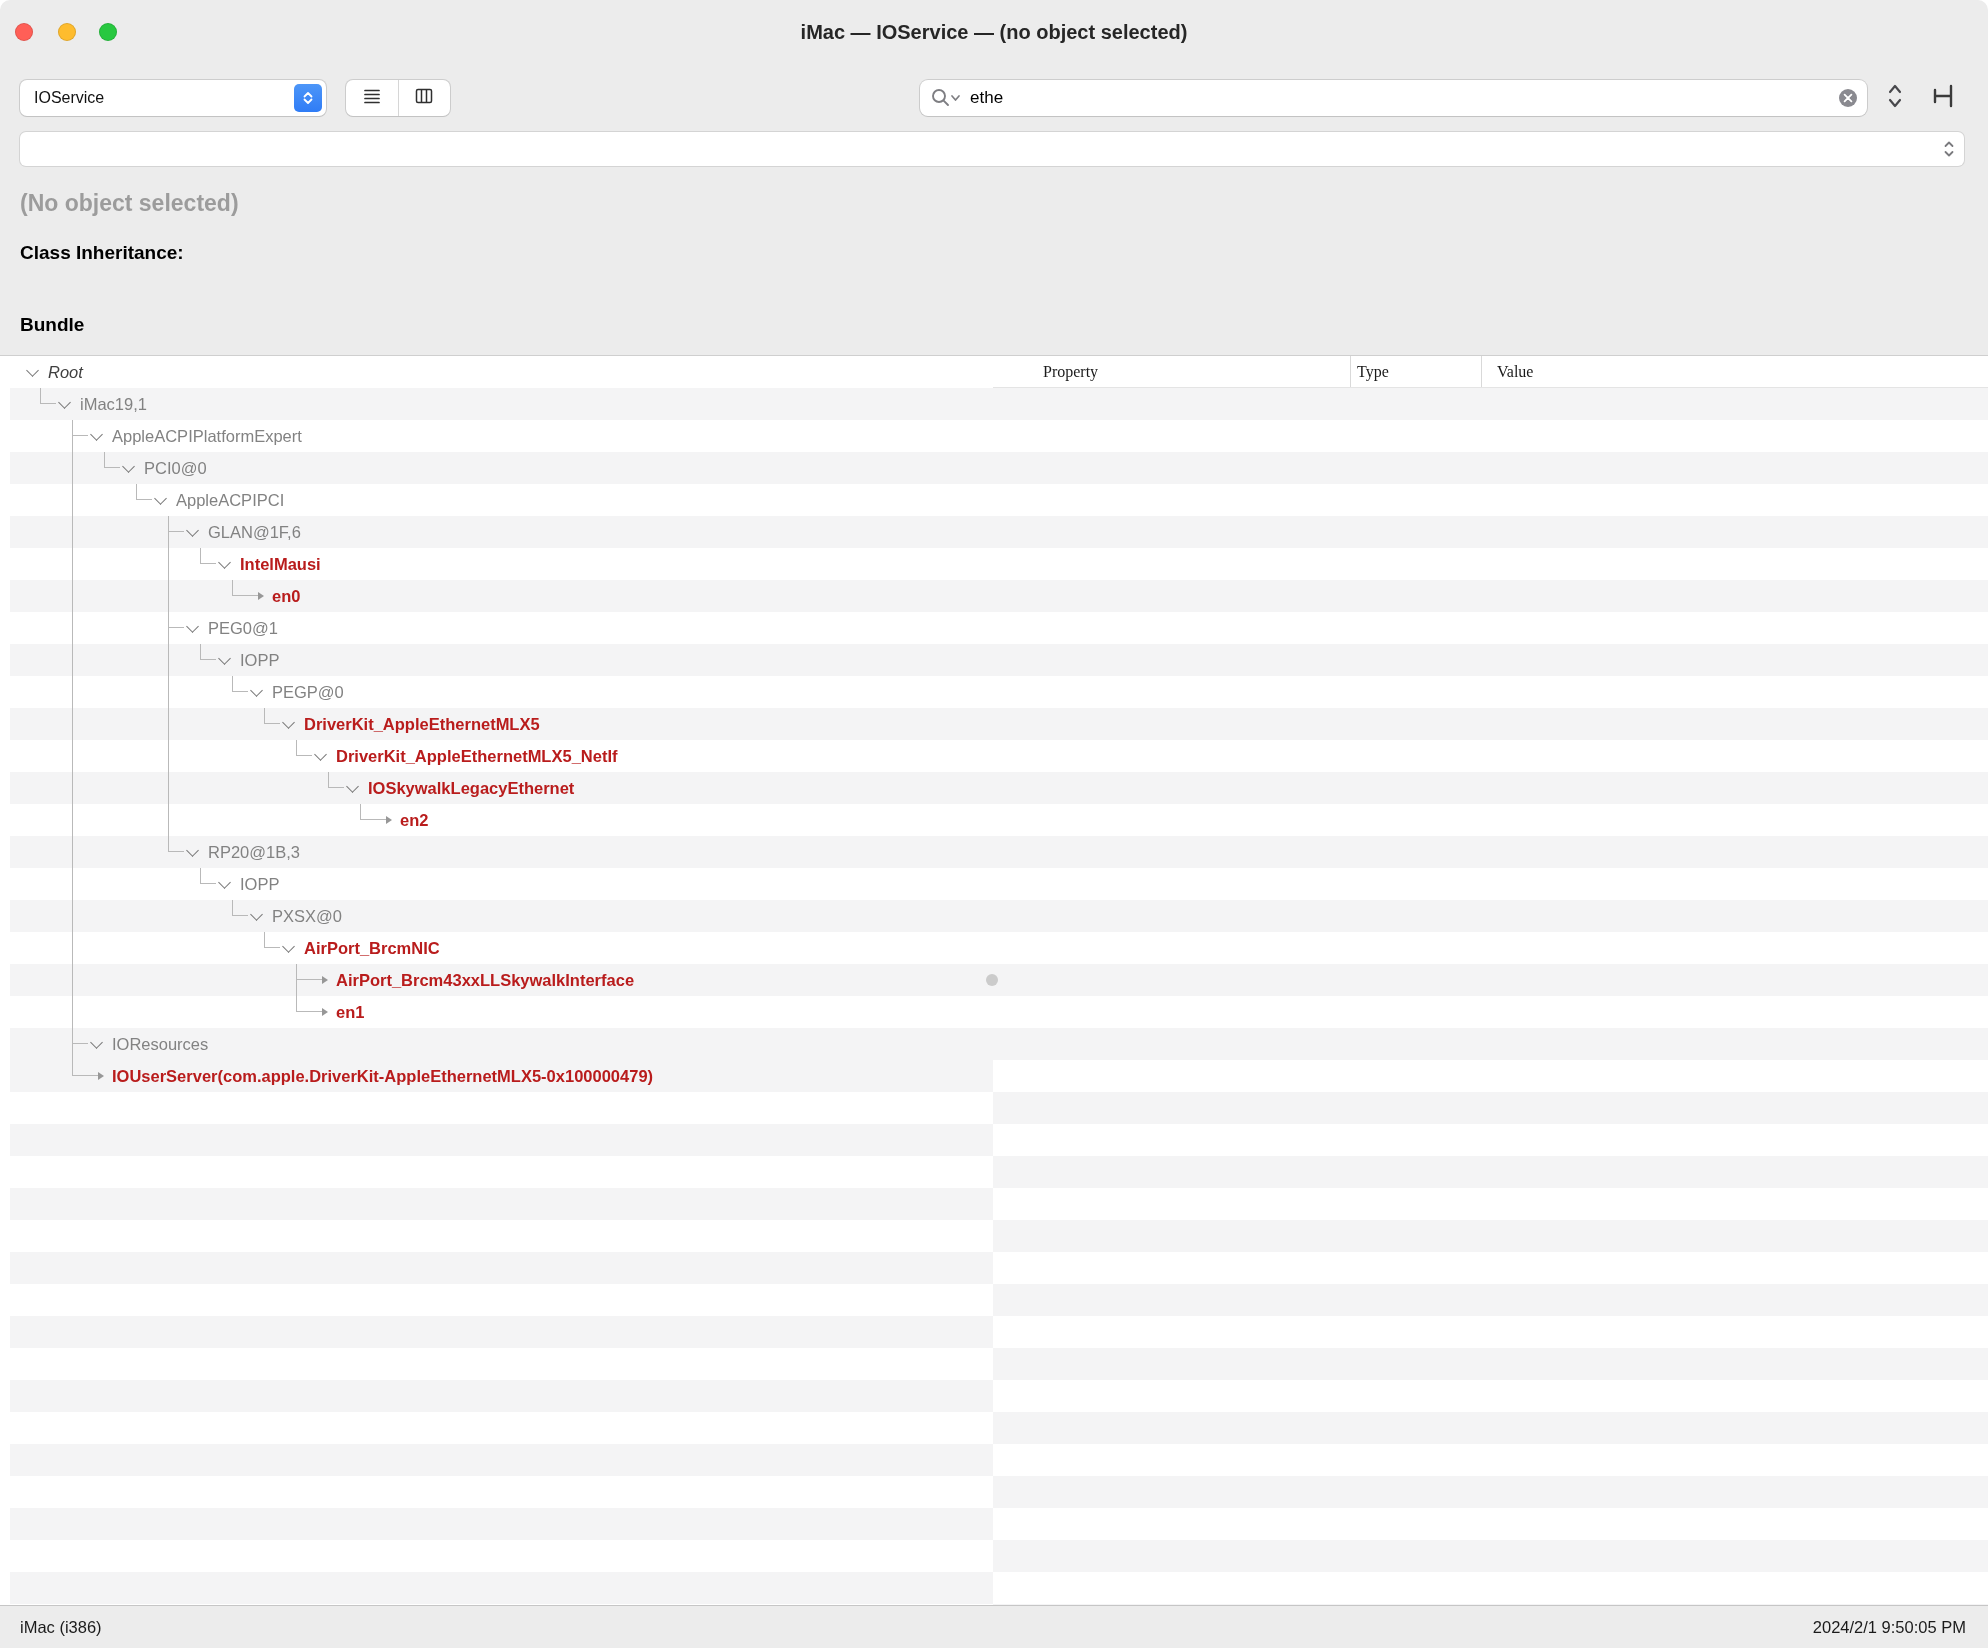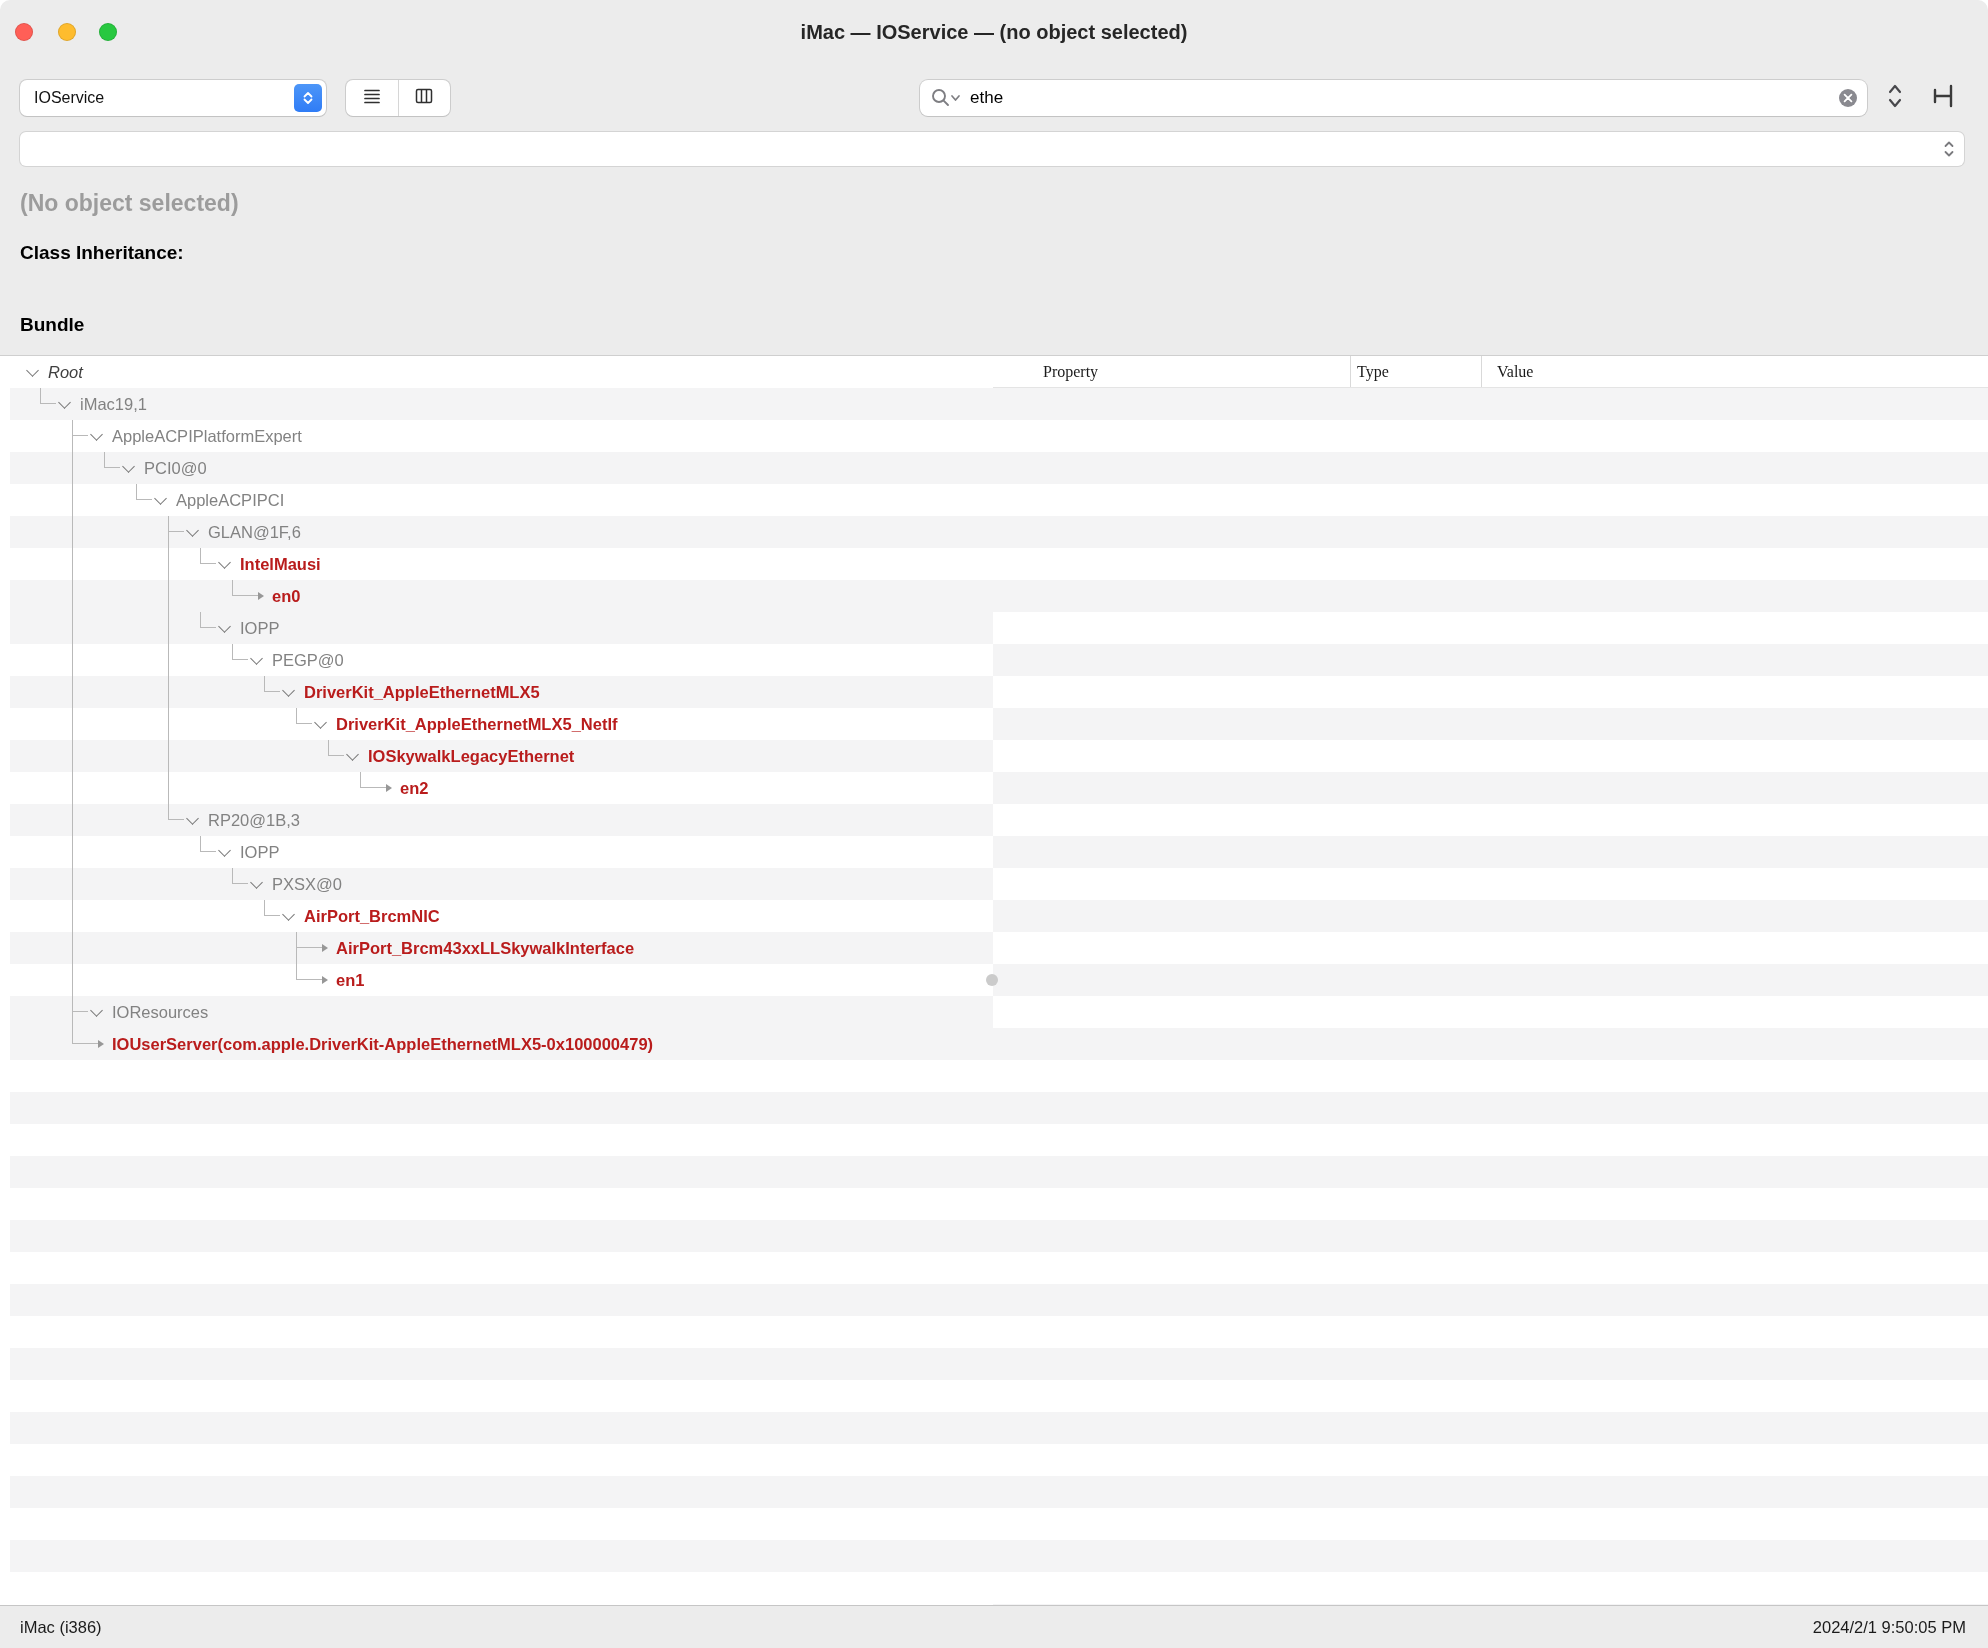"PEG0@1" div.trow { html: none -> <div> <div></div> <div></div> <div></div> <span></span> <span>PEG0@1</span> </div> }
